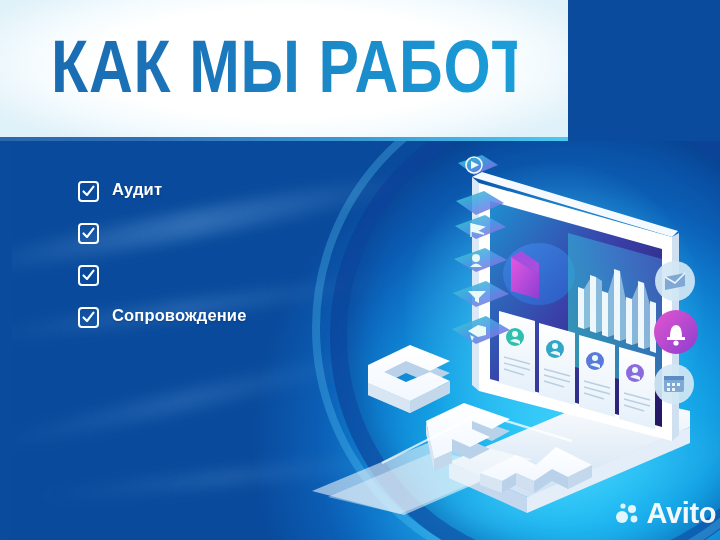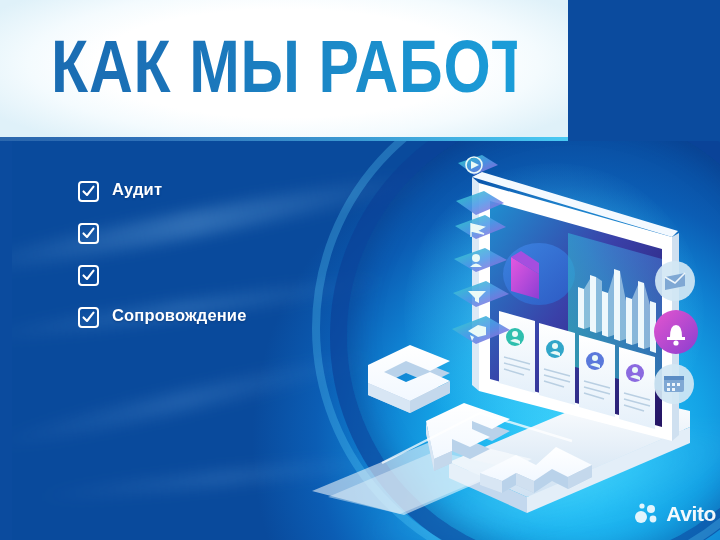"Avito" .avito-text { font-size: 21px -> 29px }
